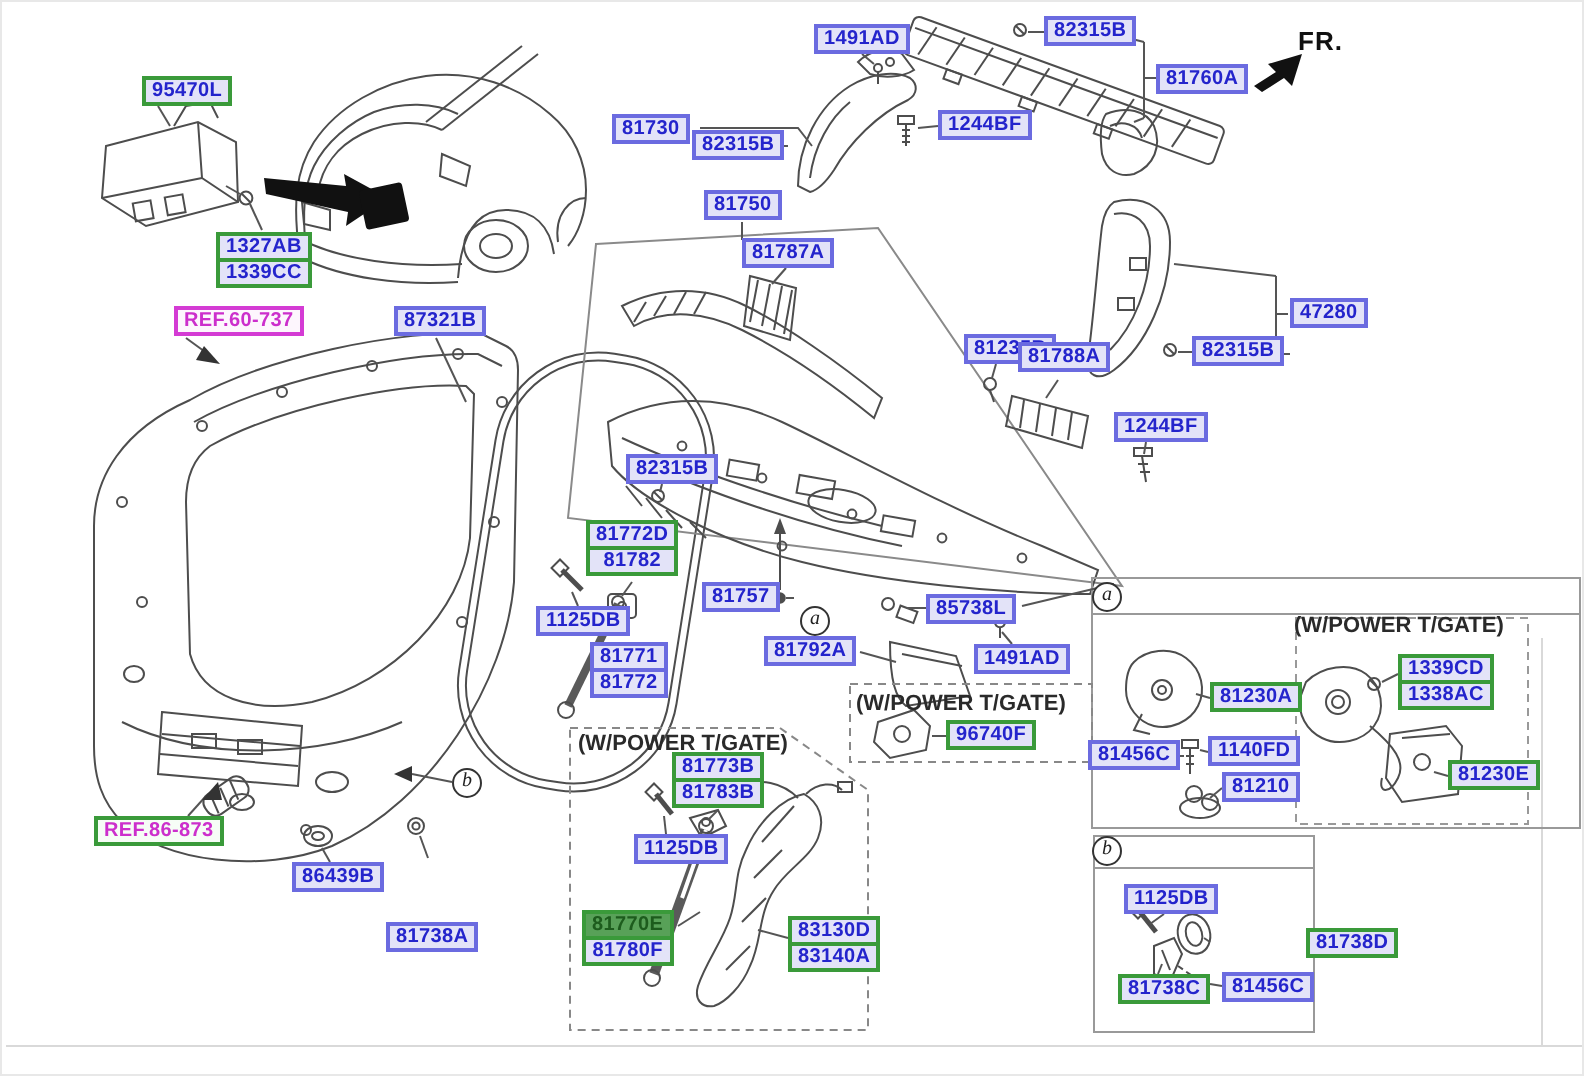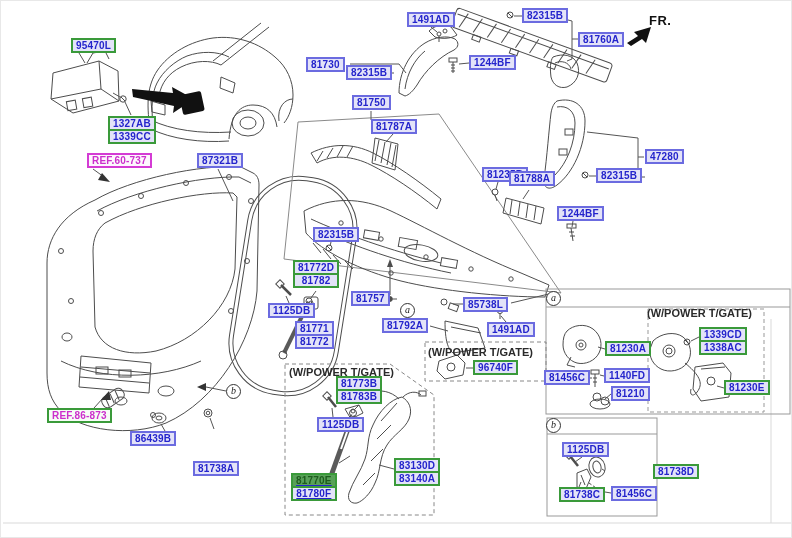"86439B" div.lbl { left: 129px -> 145px }
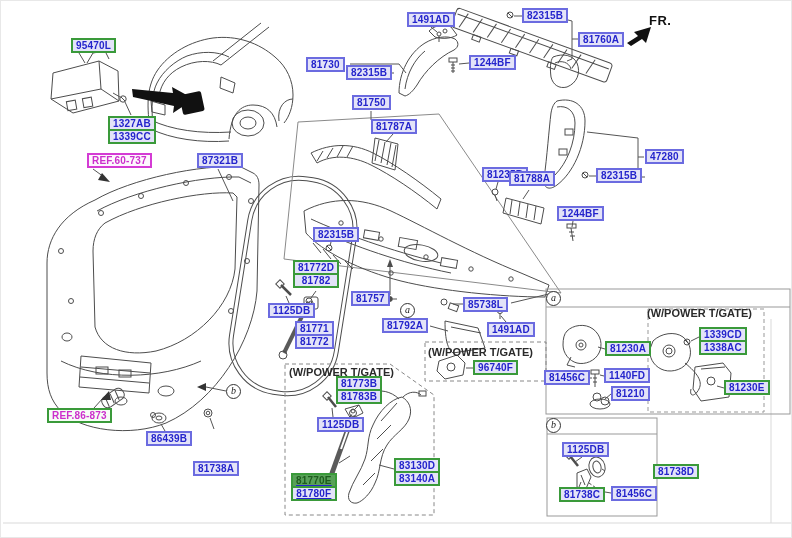"81770E" div.lbl { text-decoration: underline -> none; top: 472px -> 454px }
